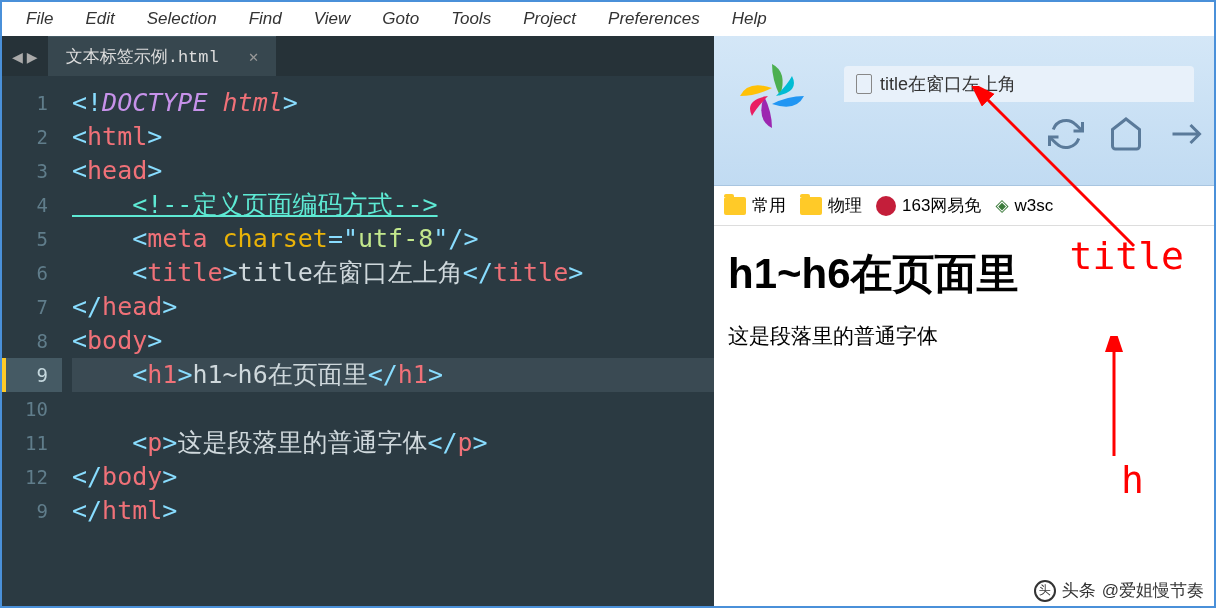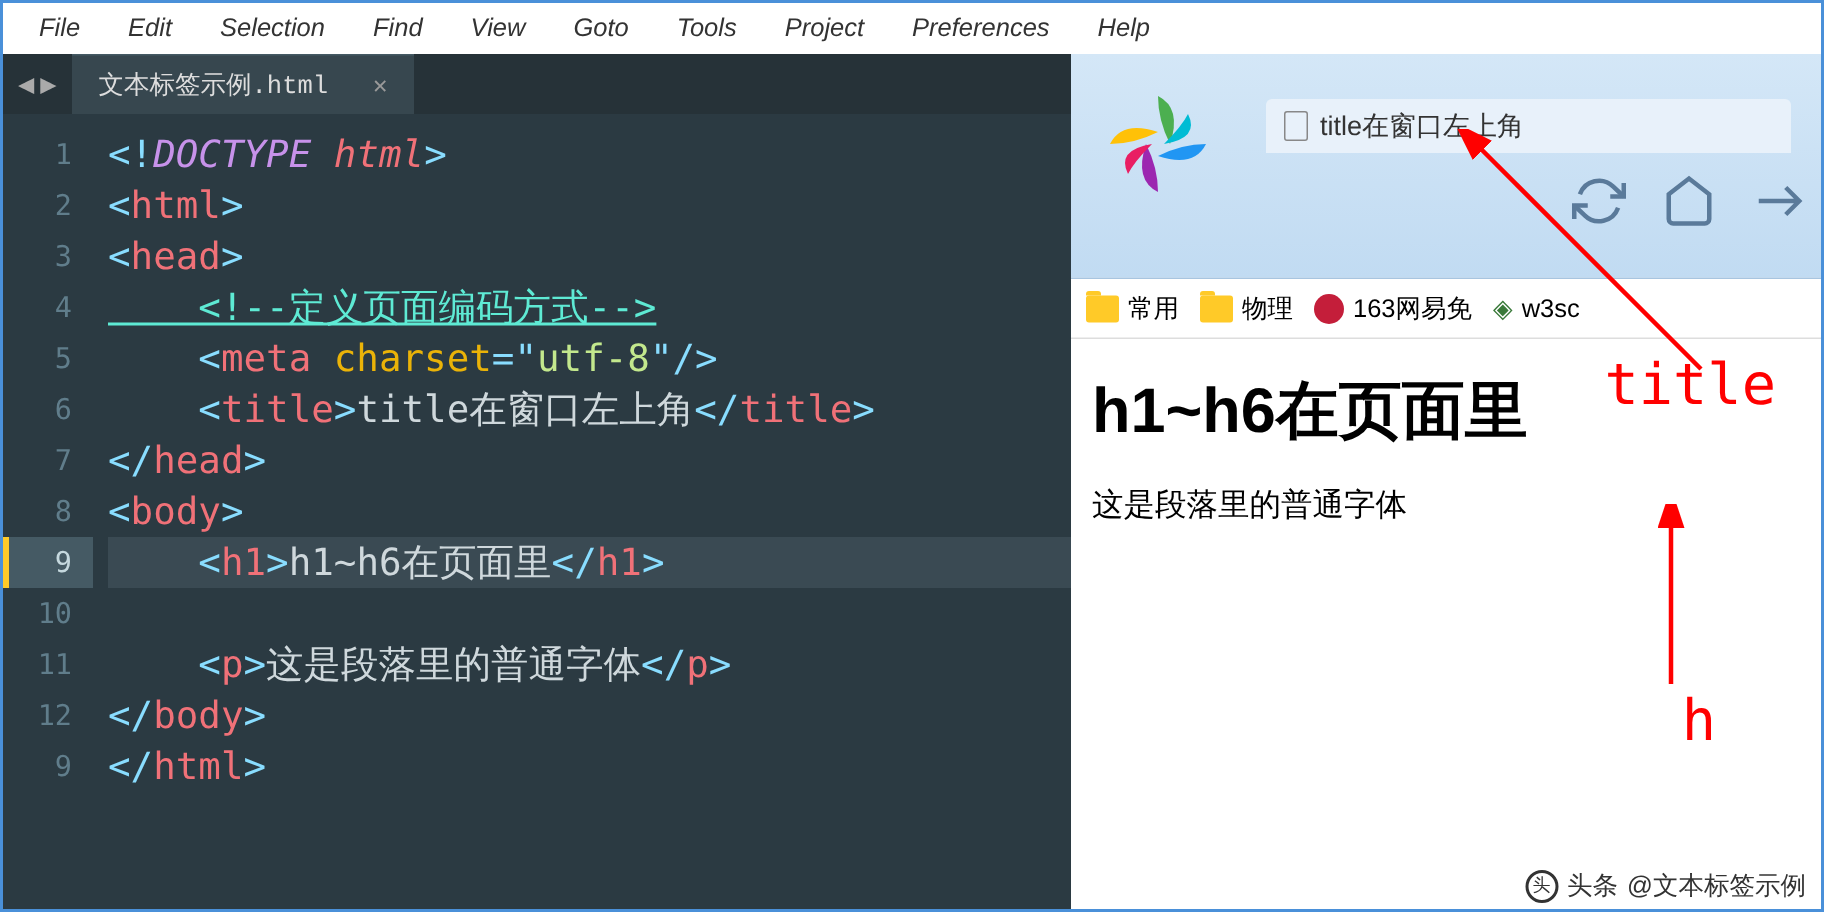"@文本标签示例" span { text: @文本标签示例 -> @爱姐慢节奏 }
